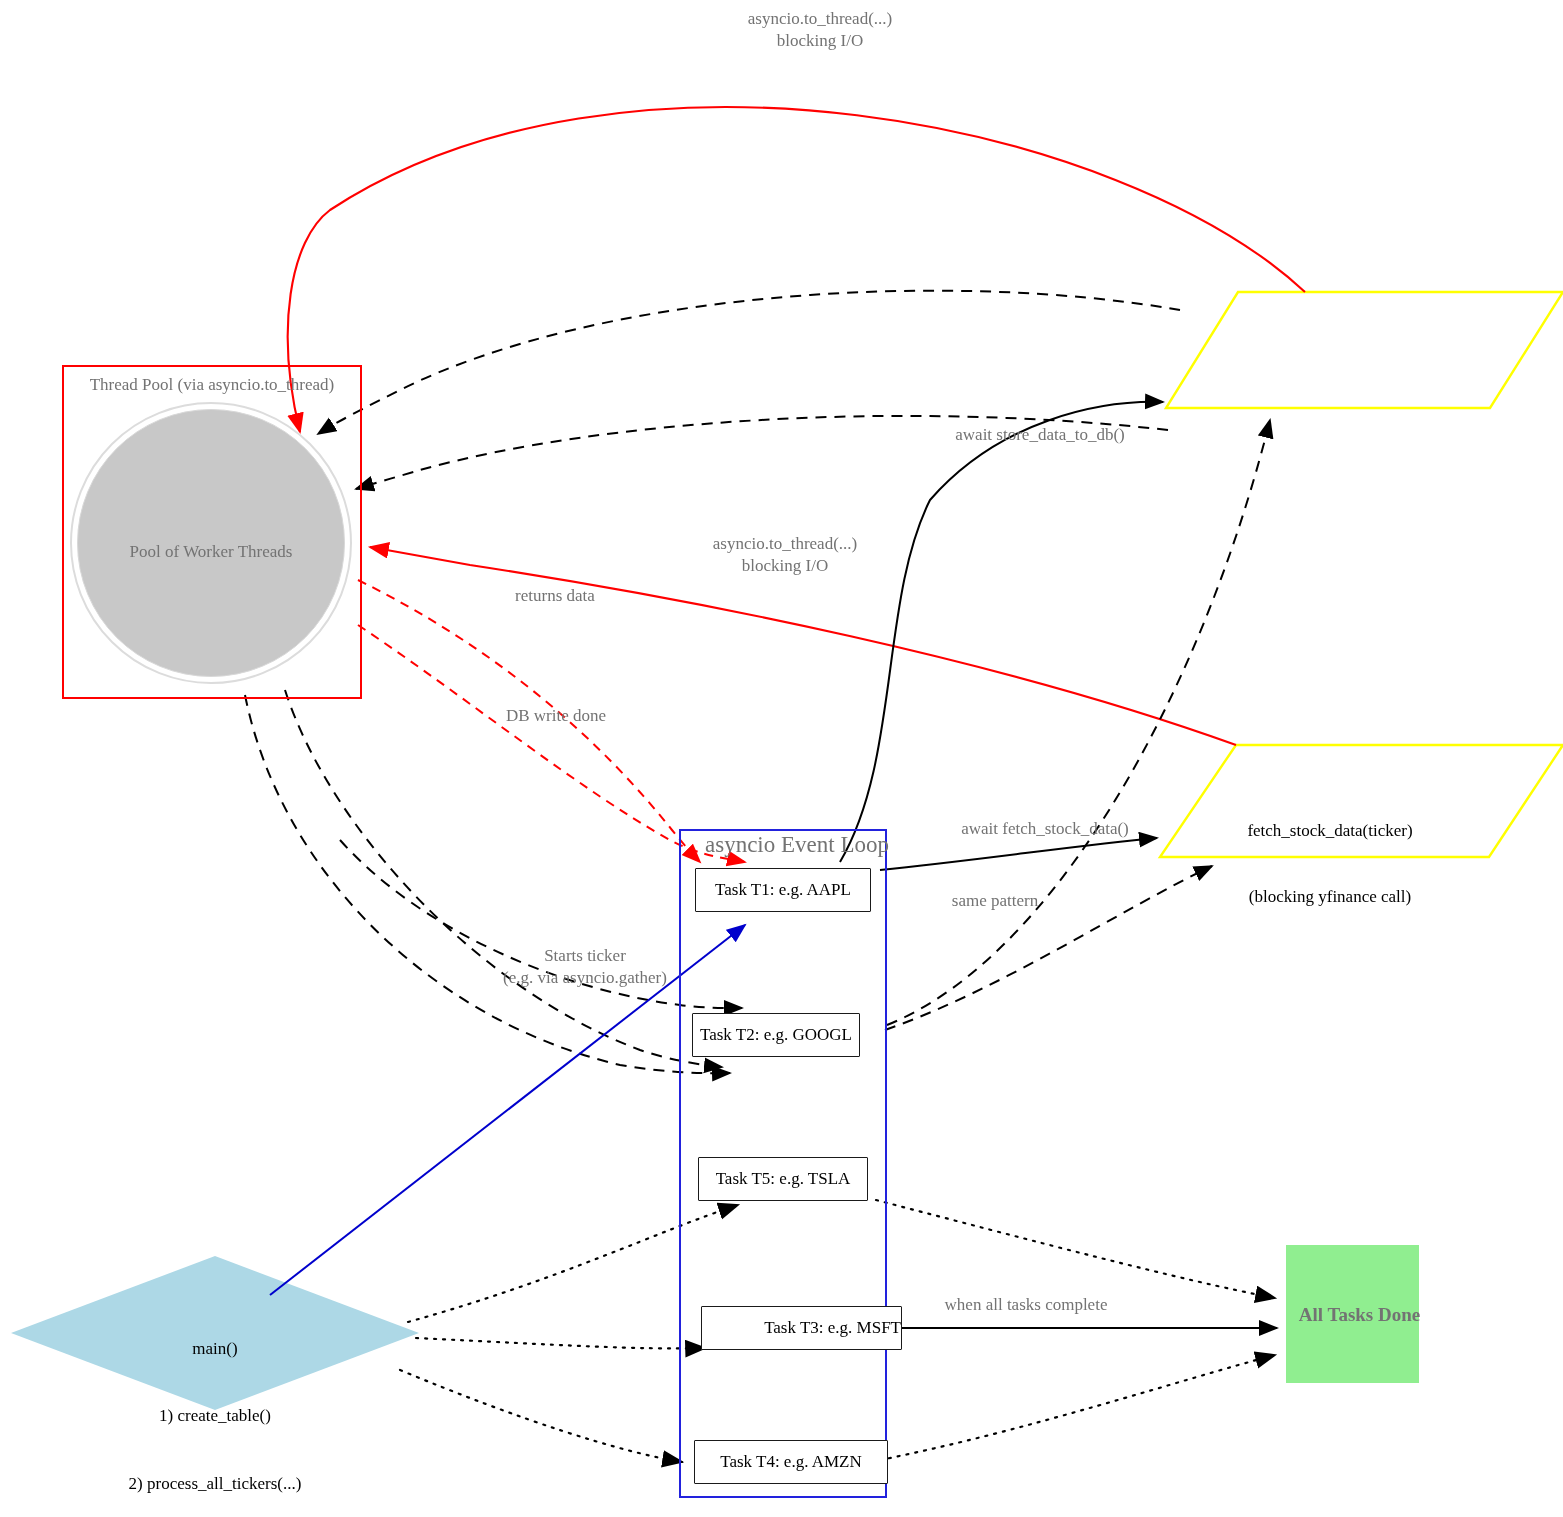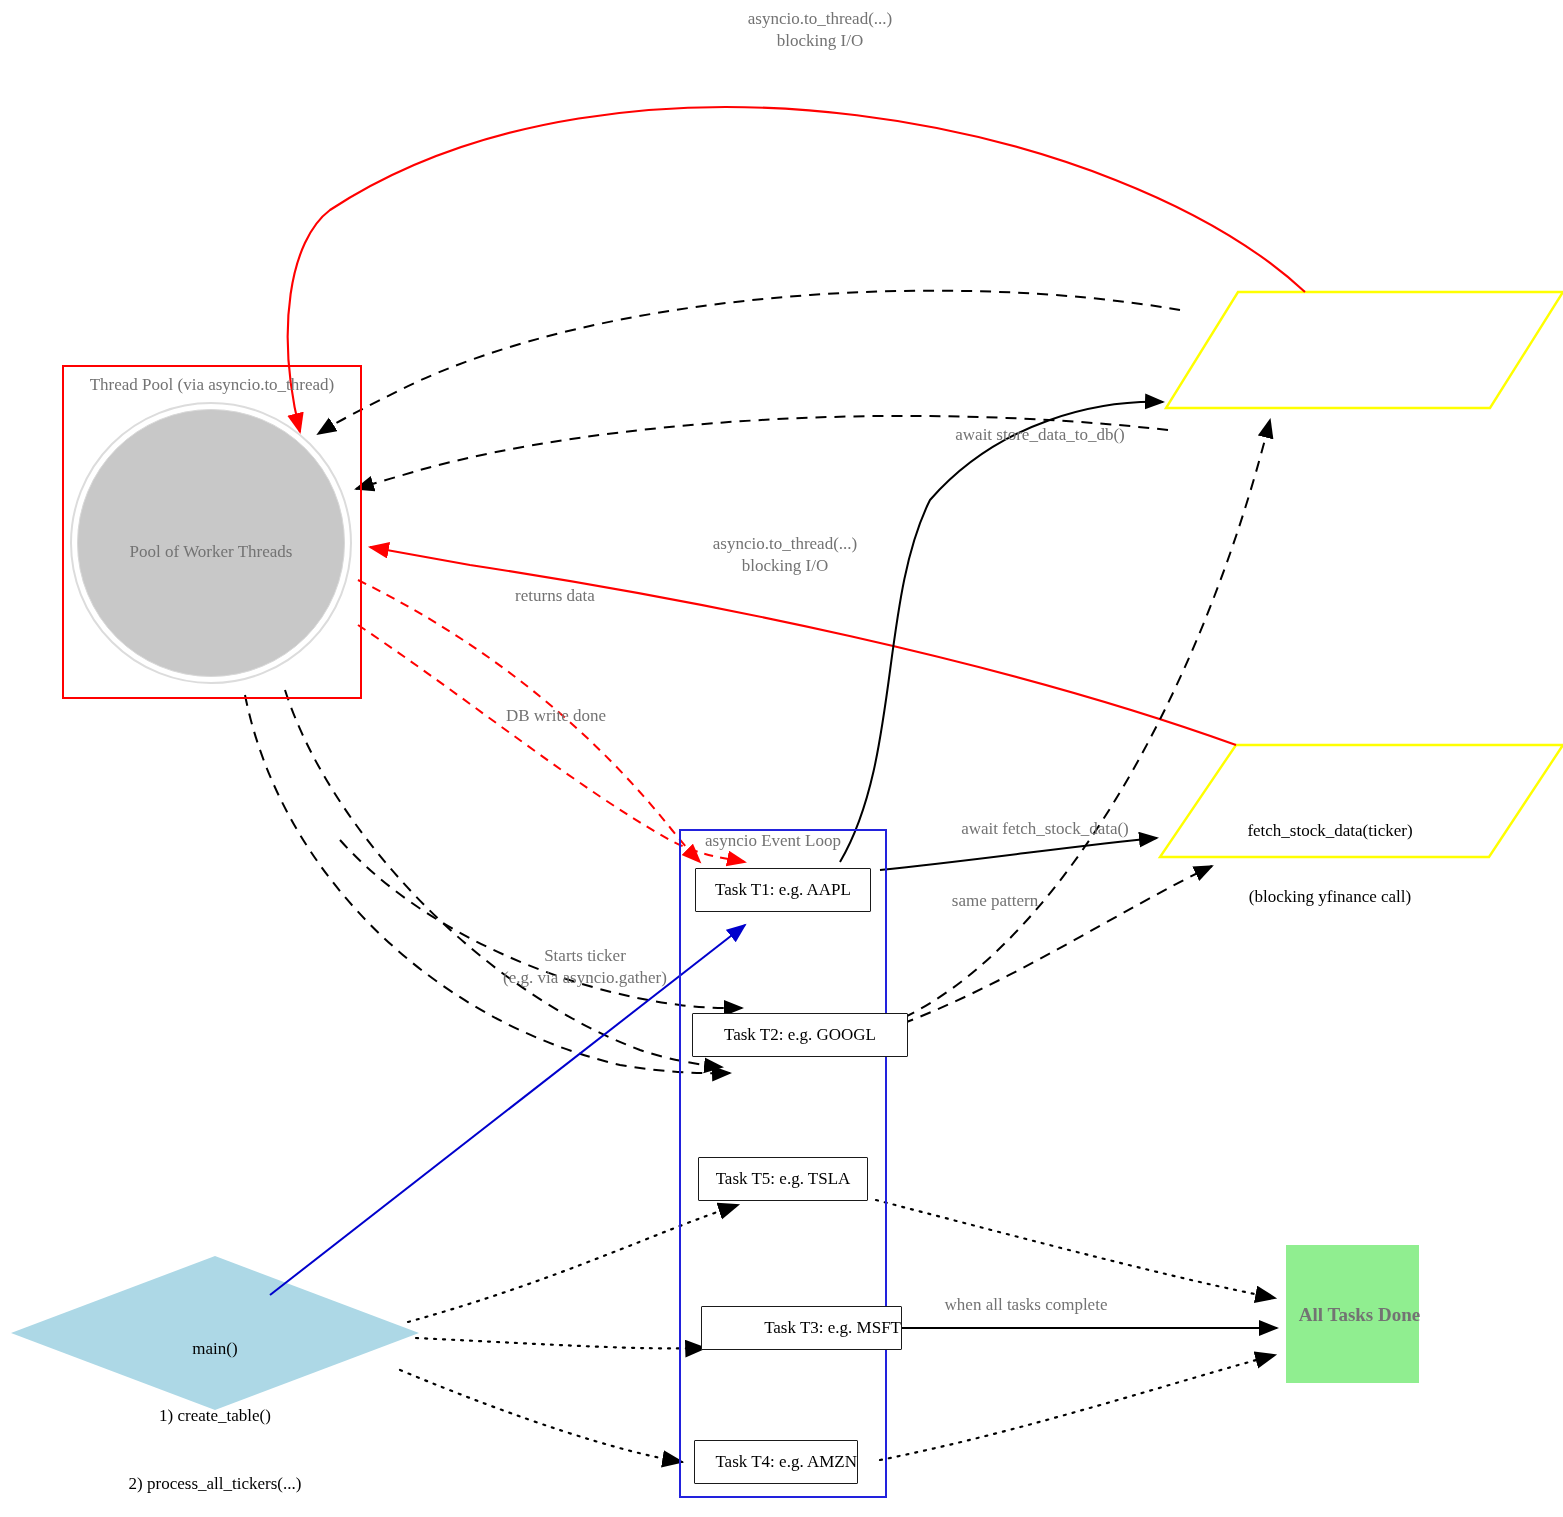"asyncio Event Loop" .loop-title { font-size: 17px -> 23px }
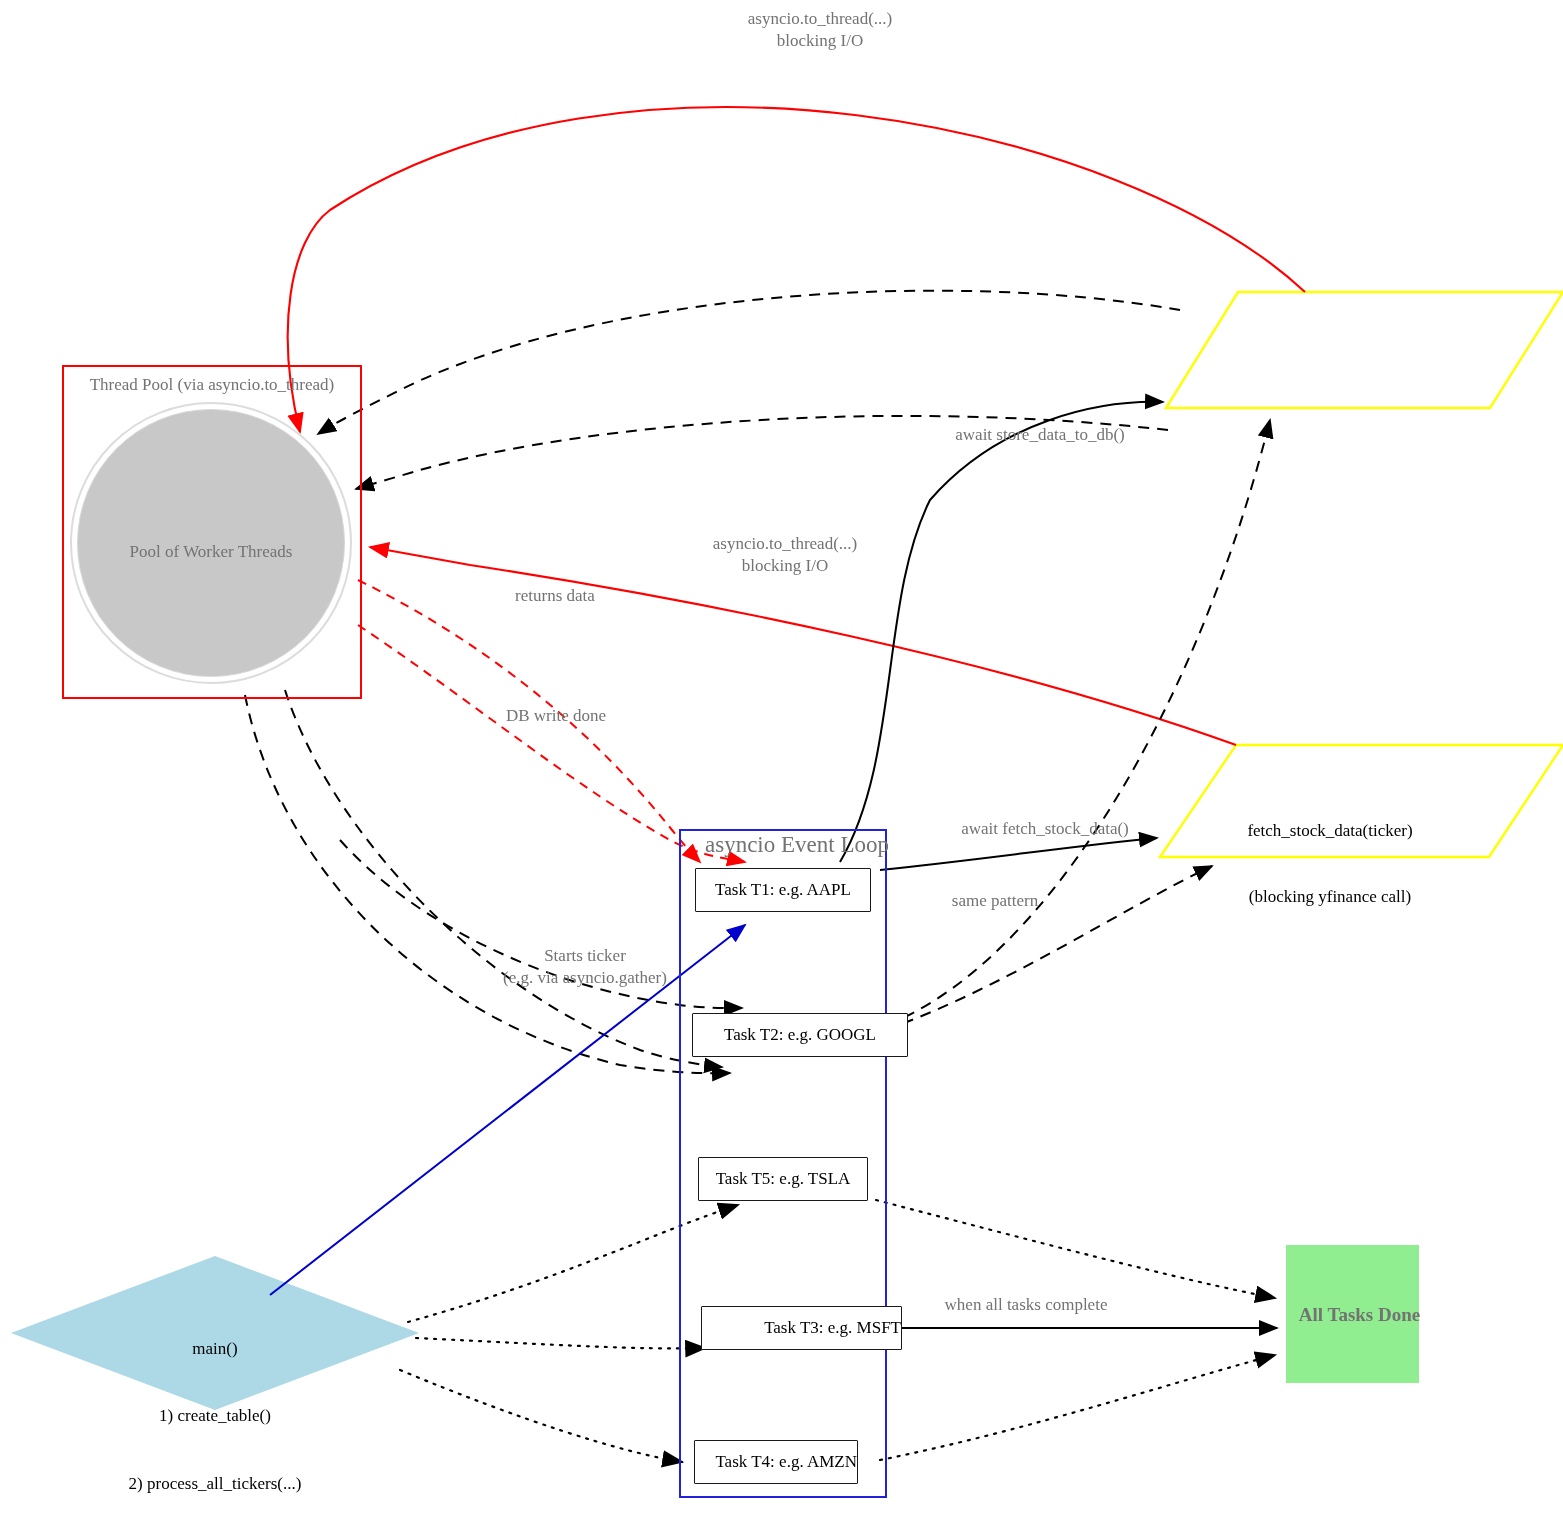"Task T2: e.g. GOOGL" div.task { width: 216px -> 168px }
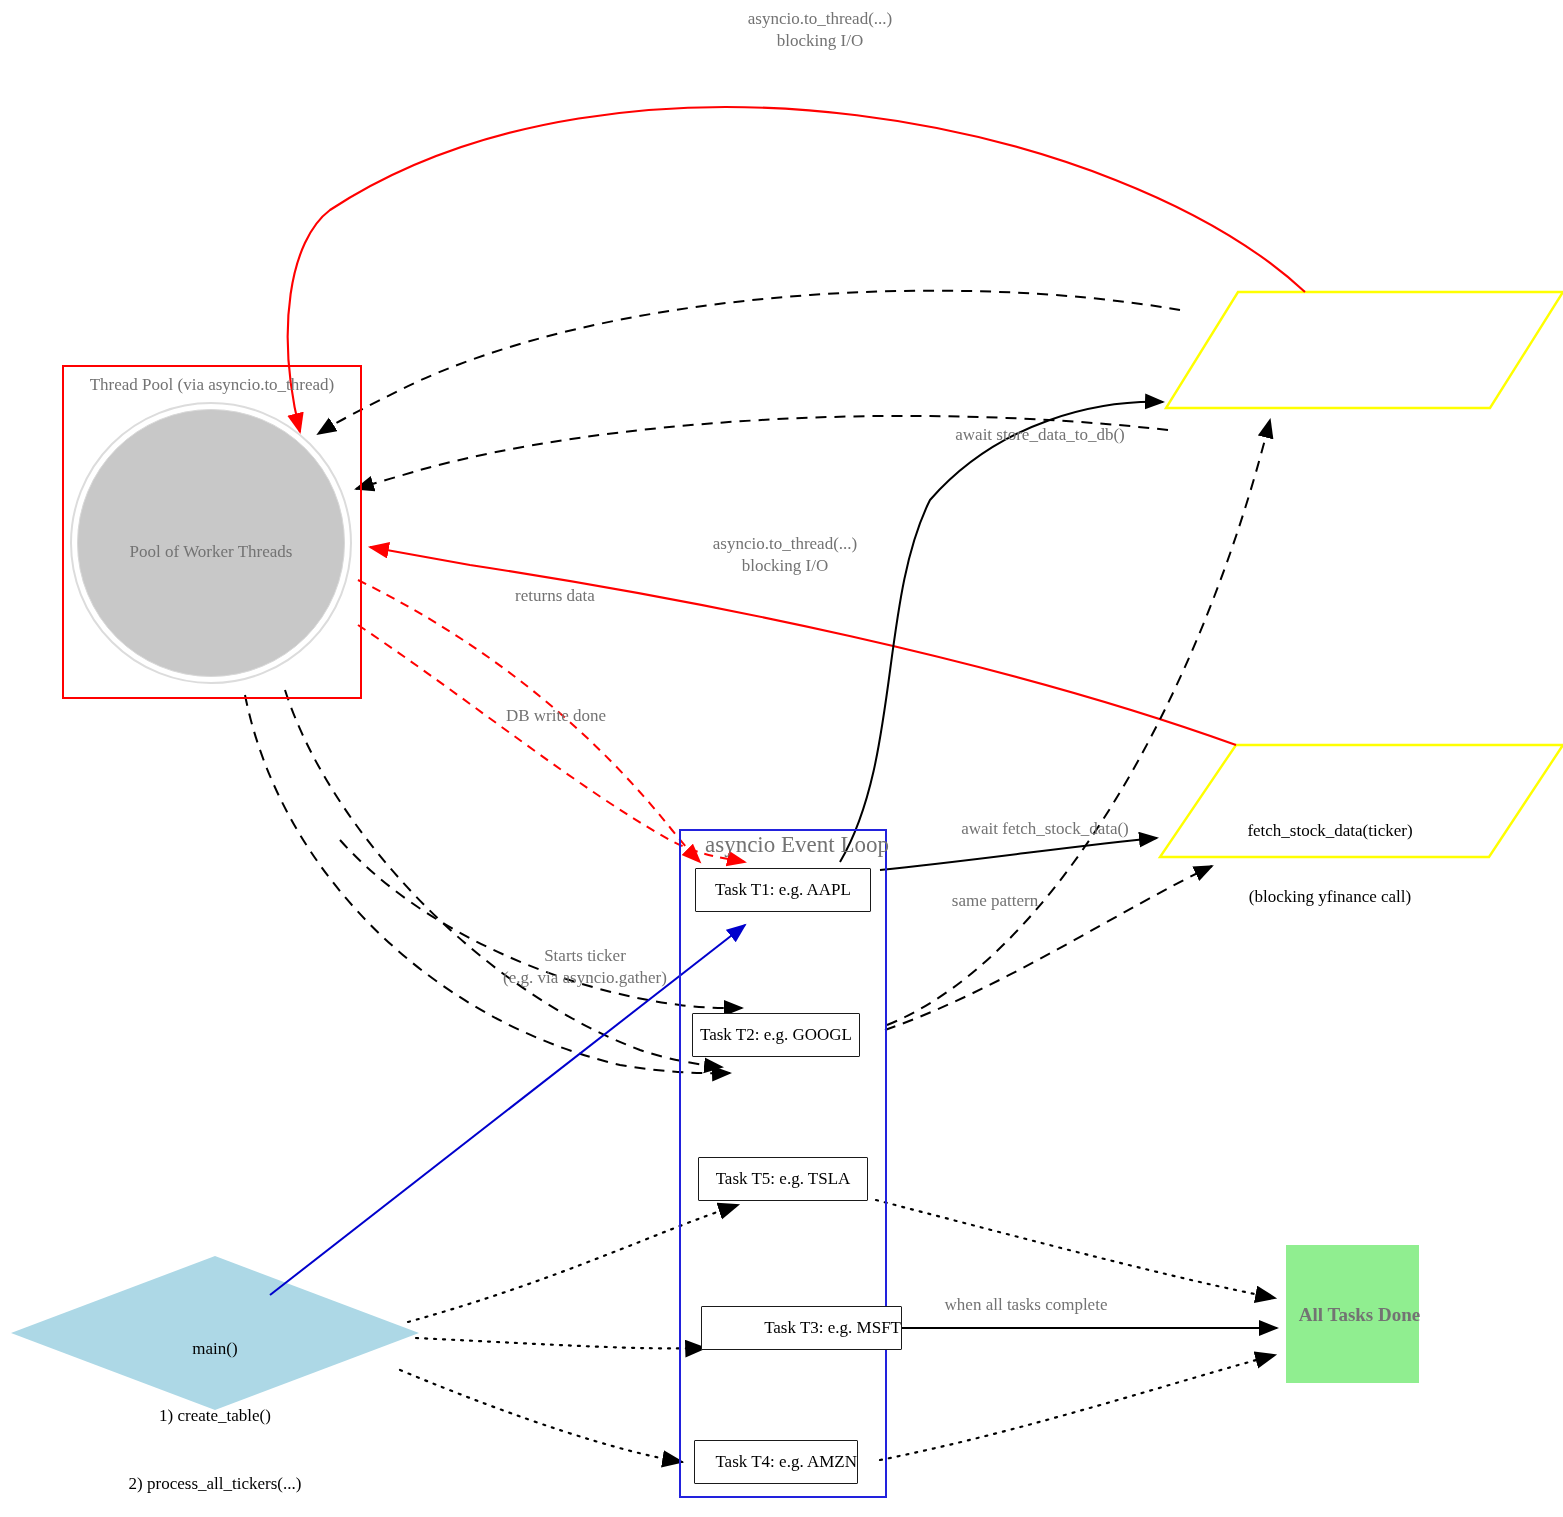"Task T4: e.g. AMZN" div.task { justify-content: flex-end -> none; width: 164px -> 194px }
